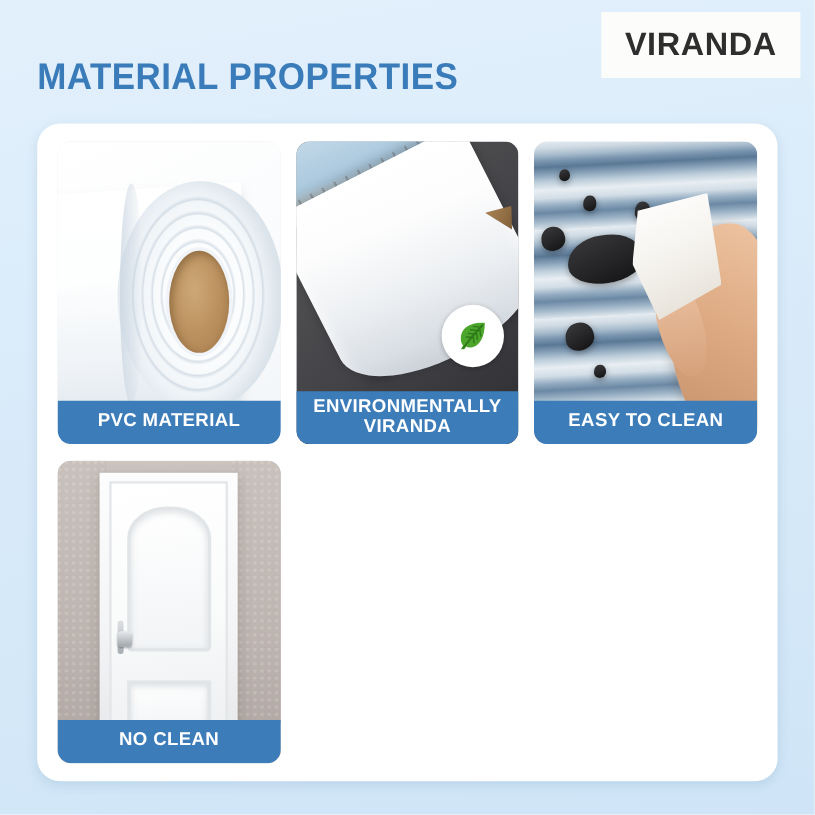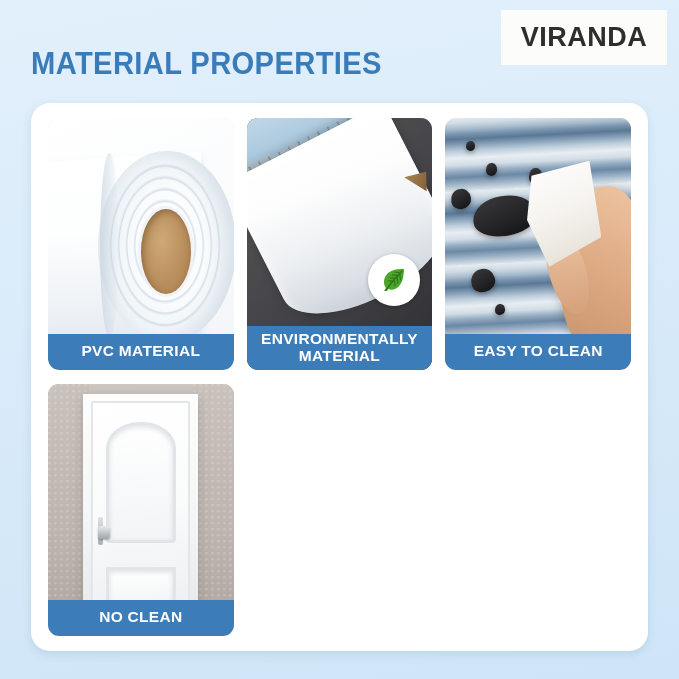"ENVIRONMENTALLY" div.tile-label { text: MATERIAL -> VIRANDA }
